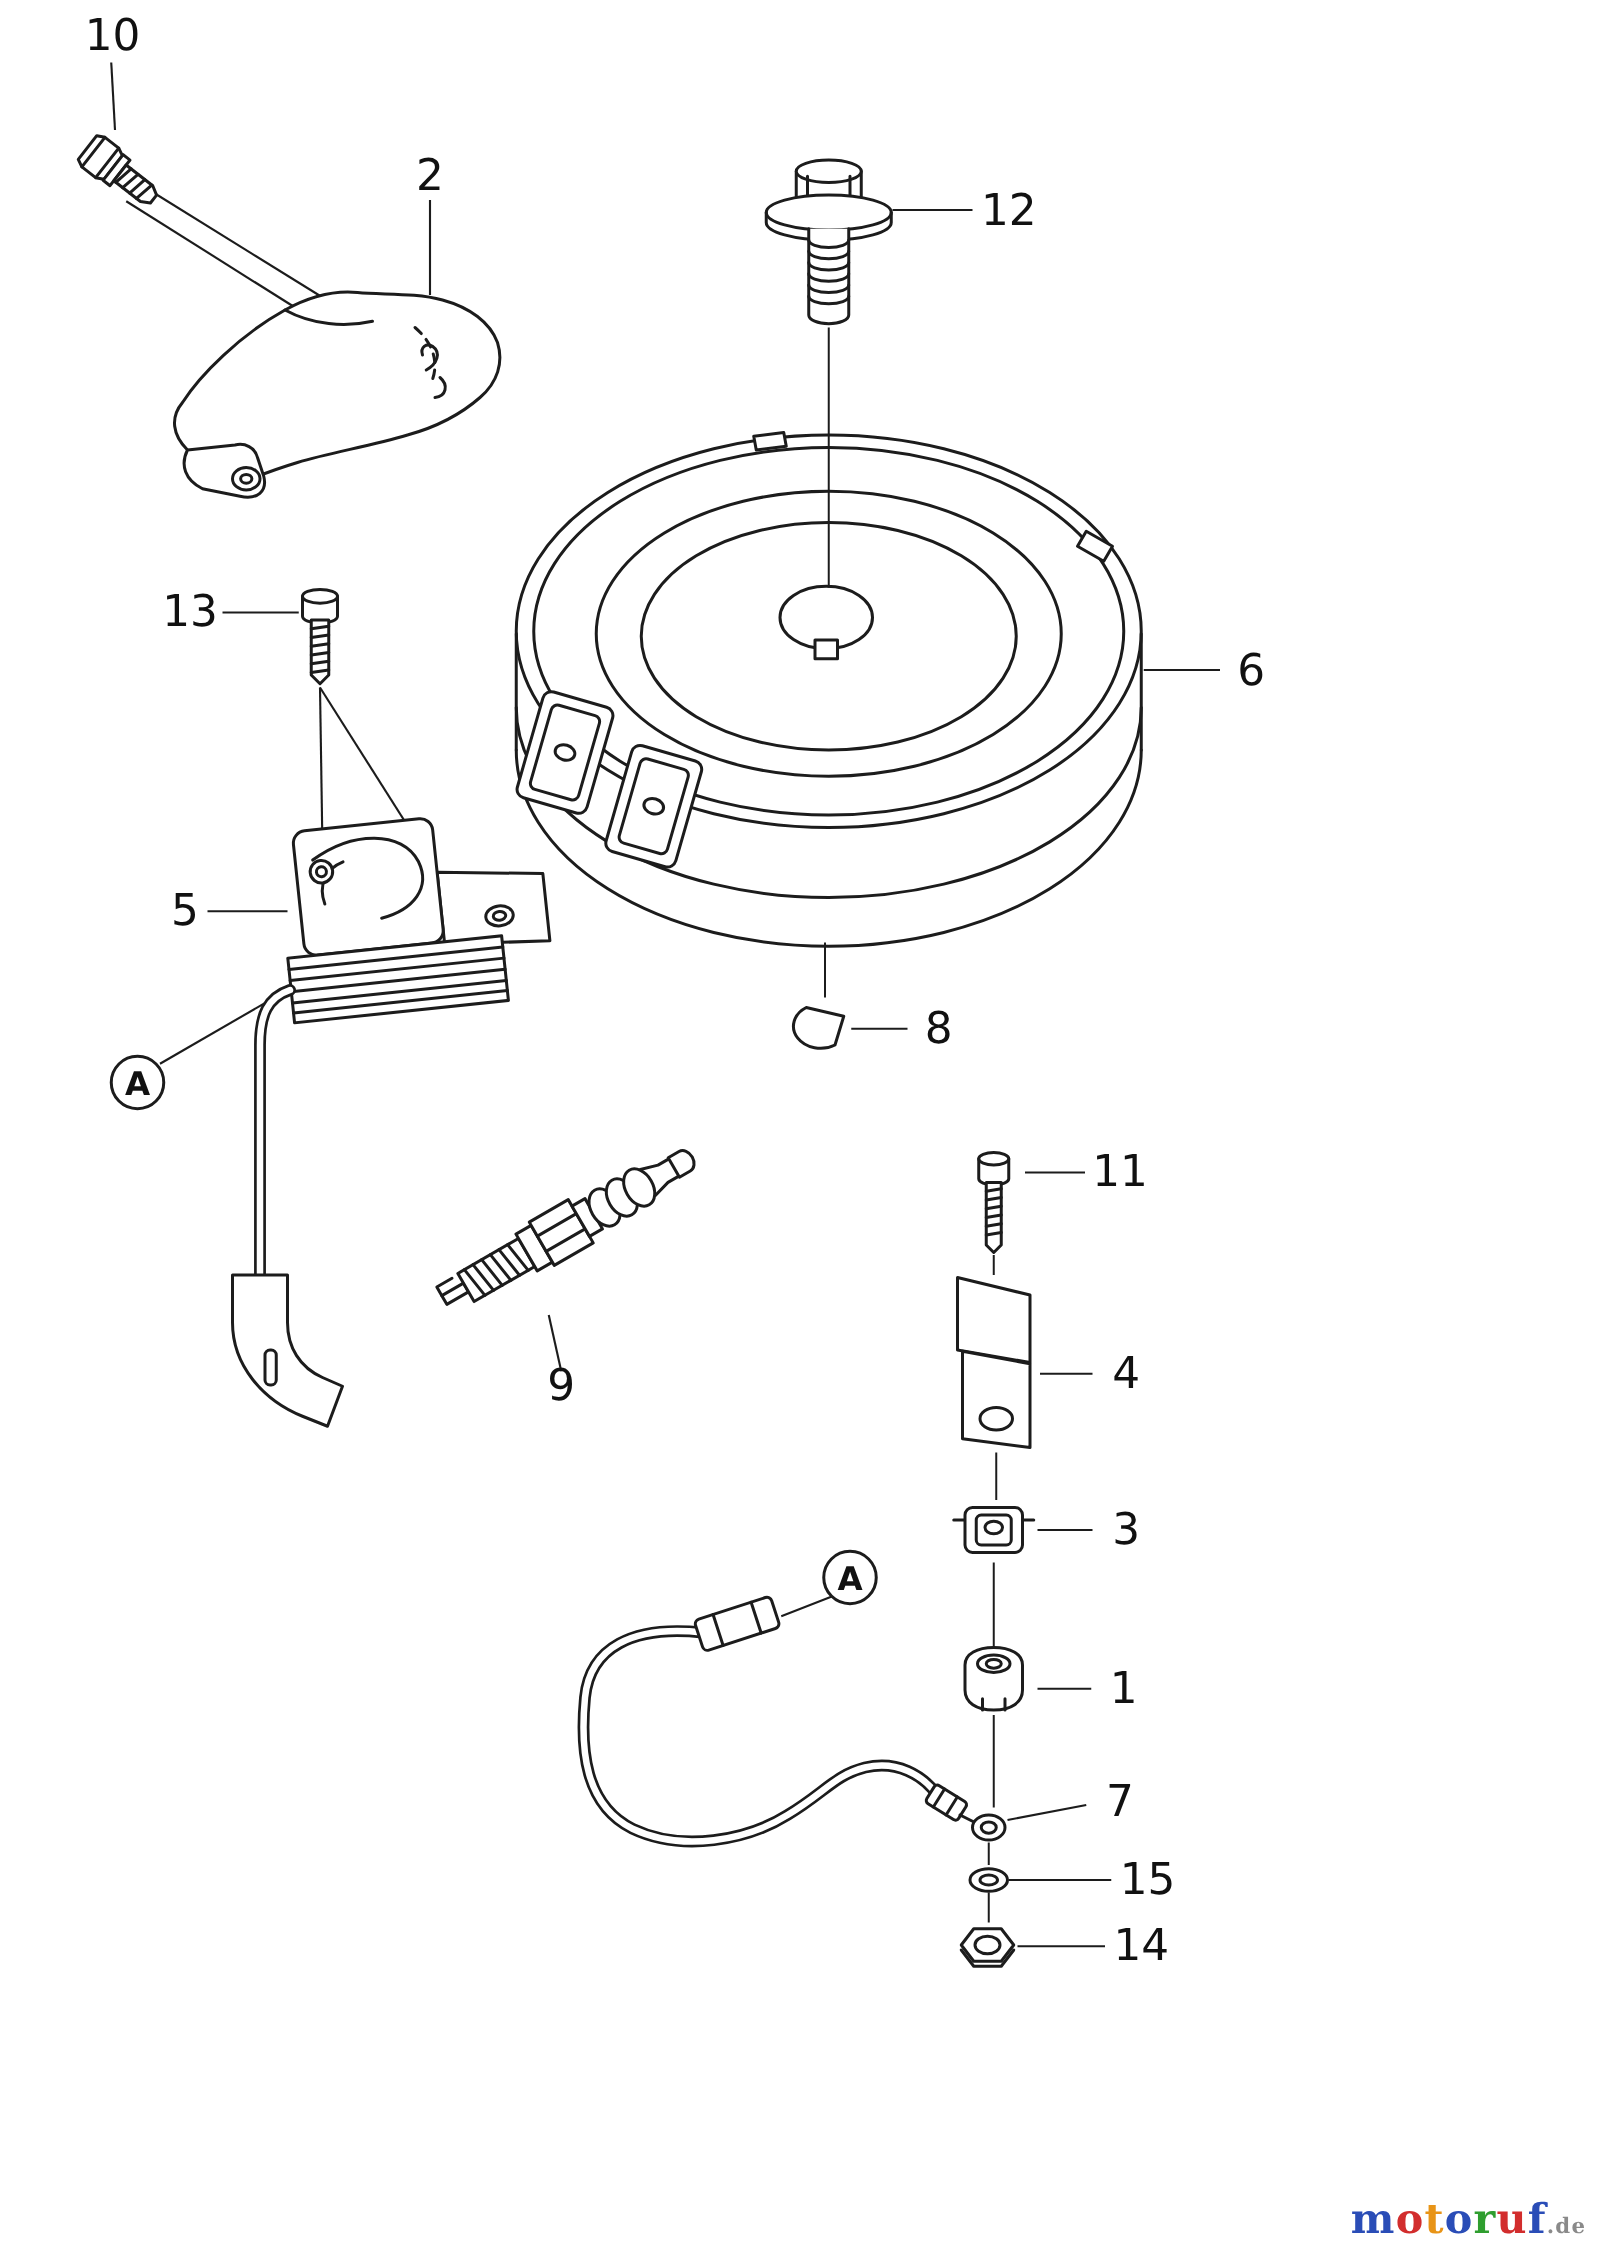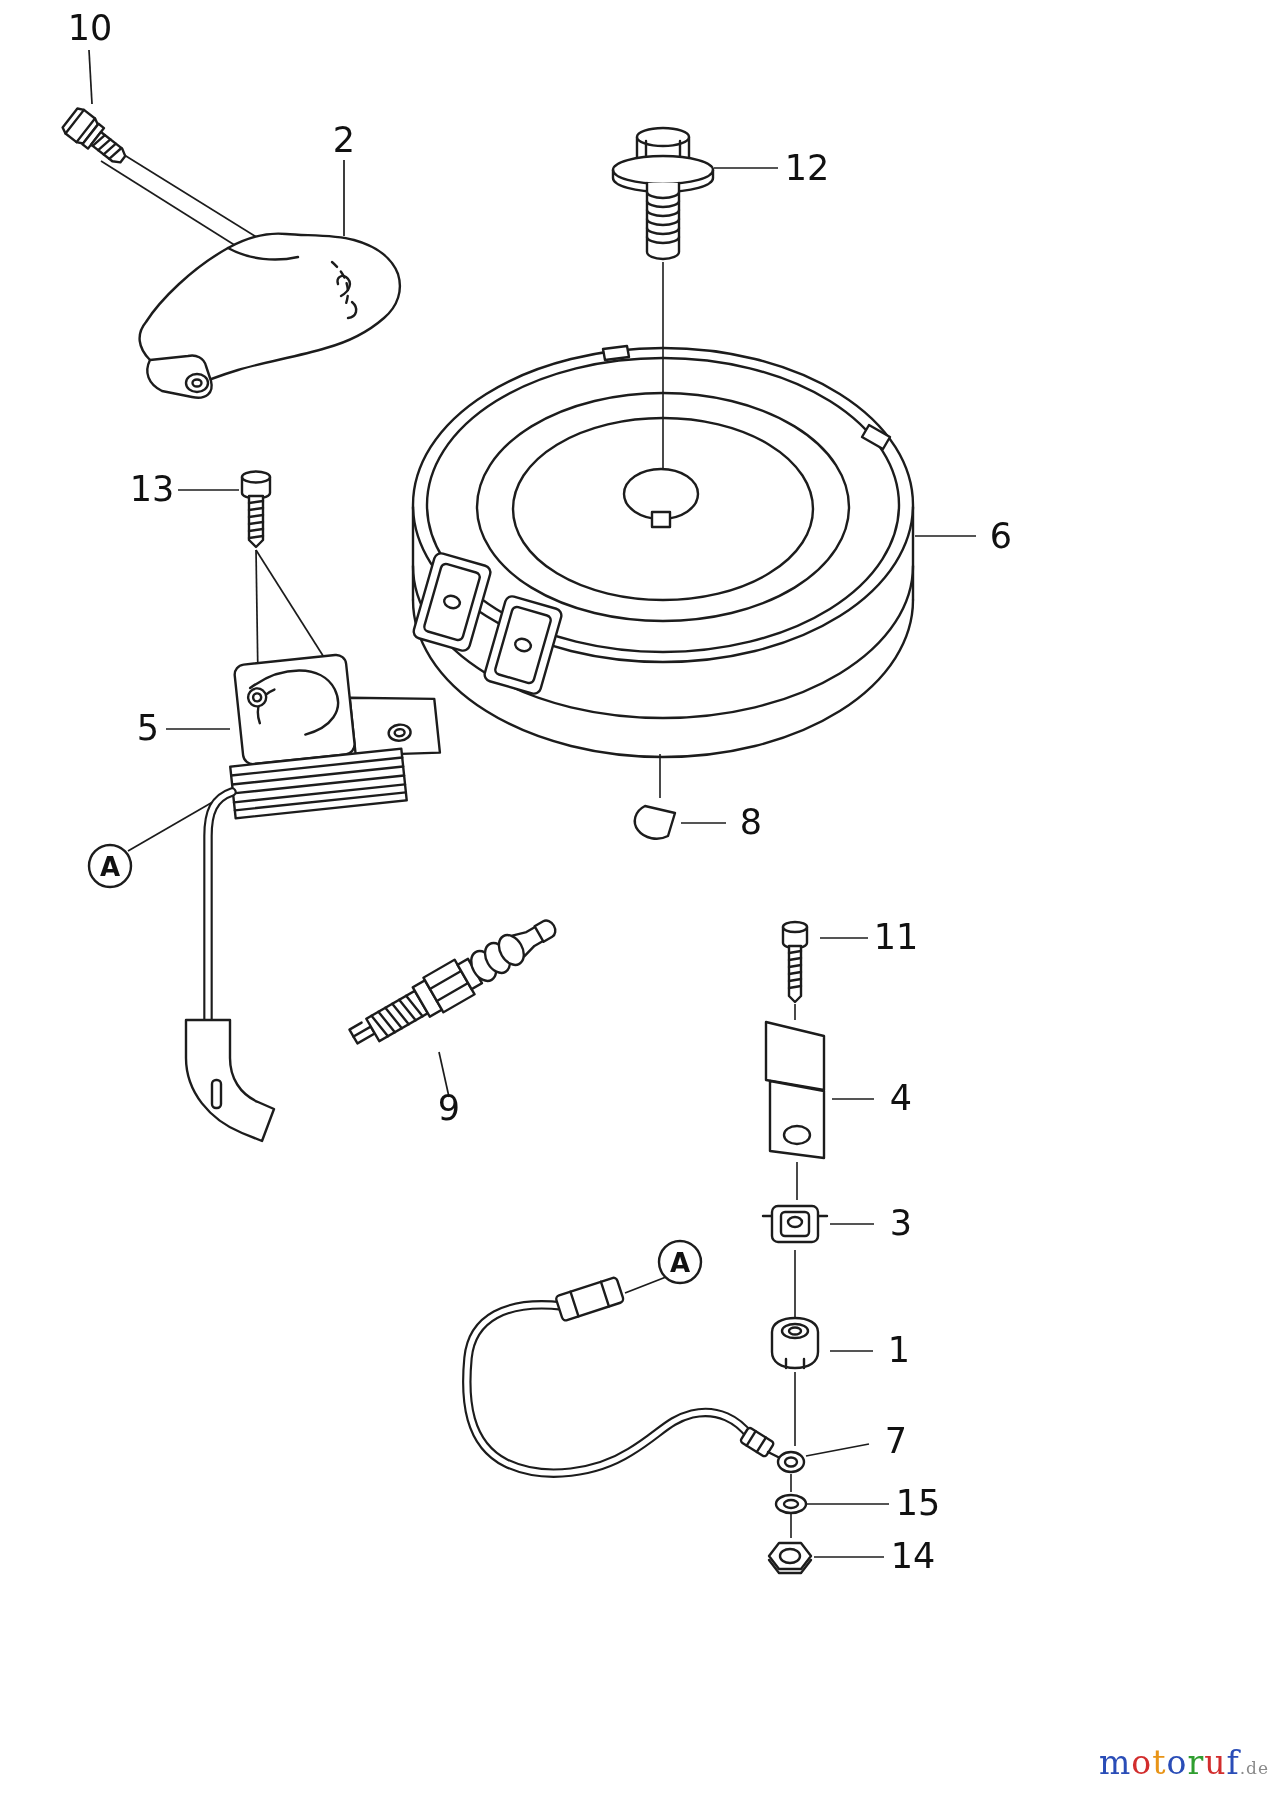"motoruf.de" .watermark { bottom: 18px -> 6px; font-weight: normal -> bold }
